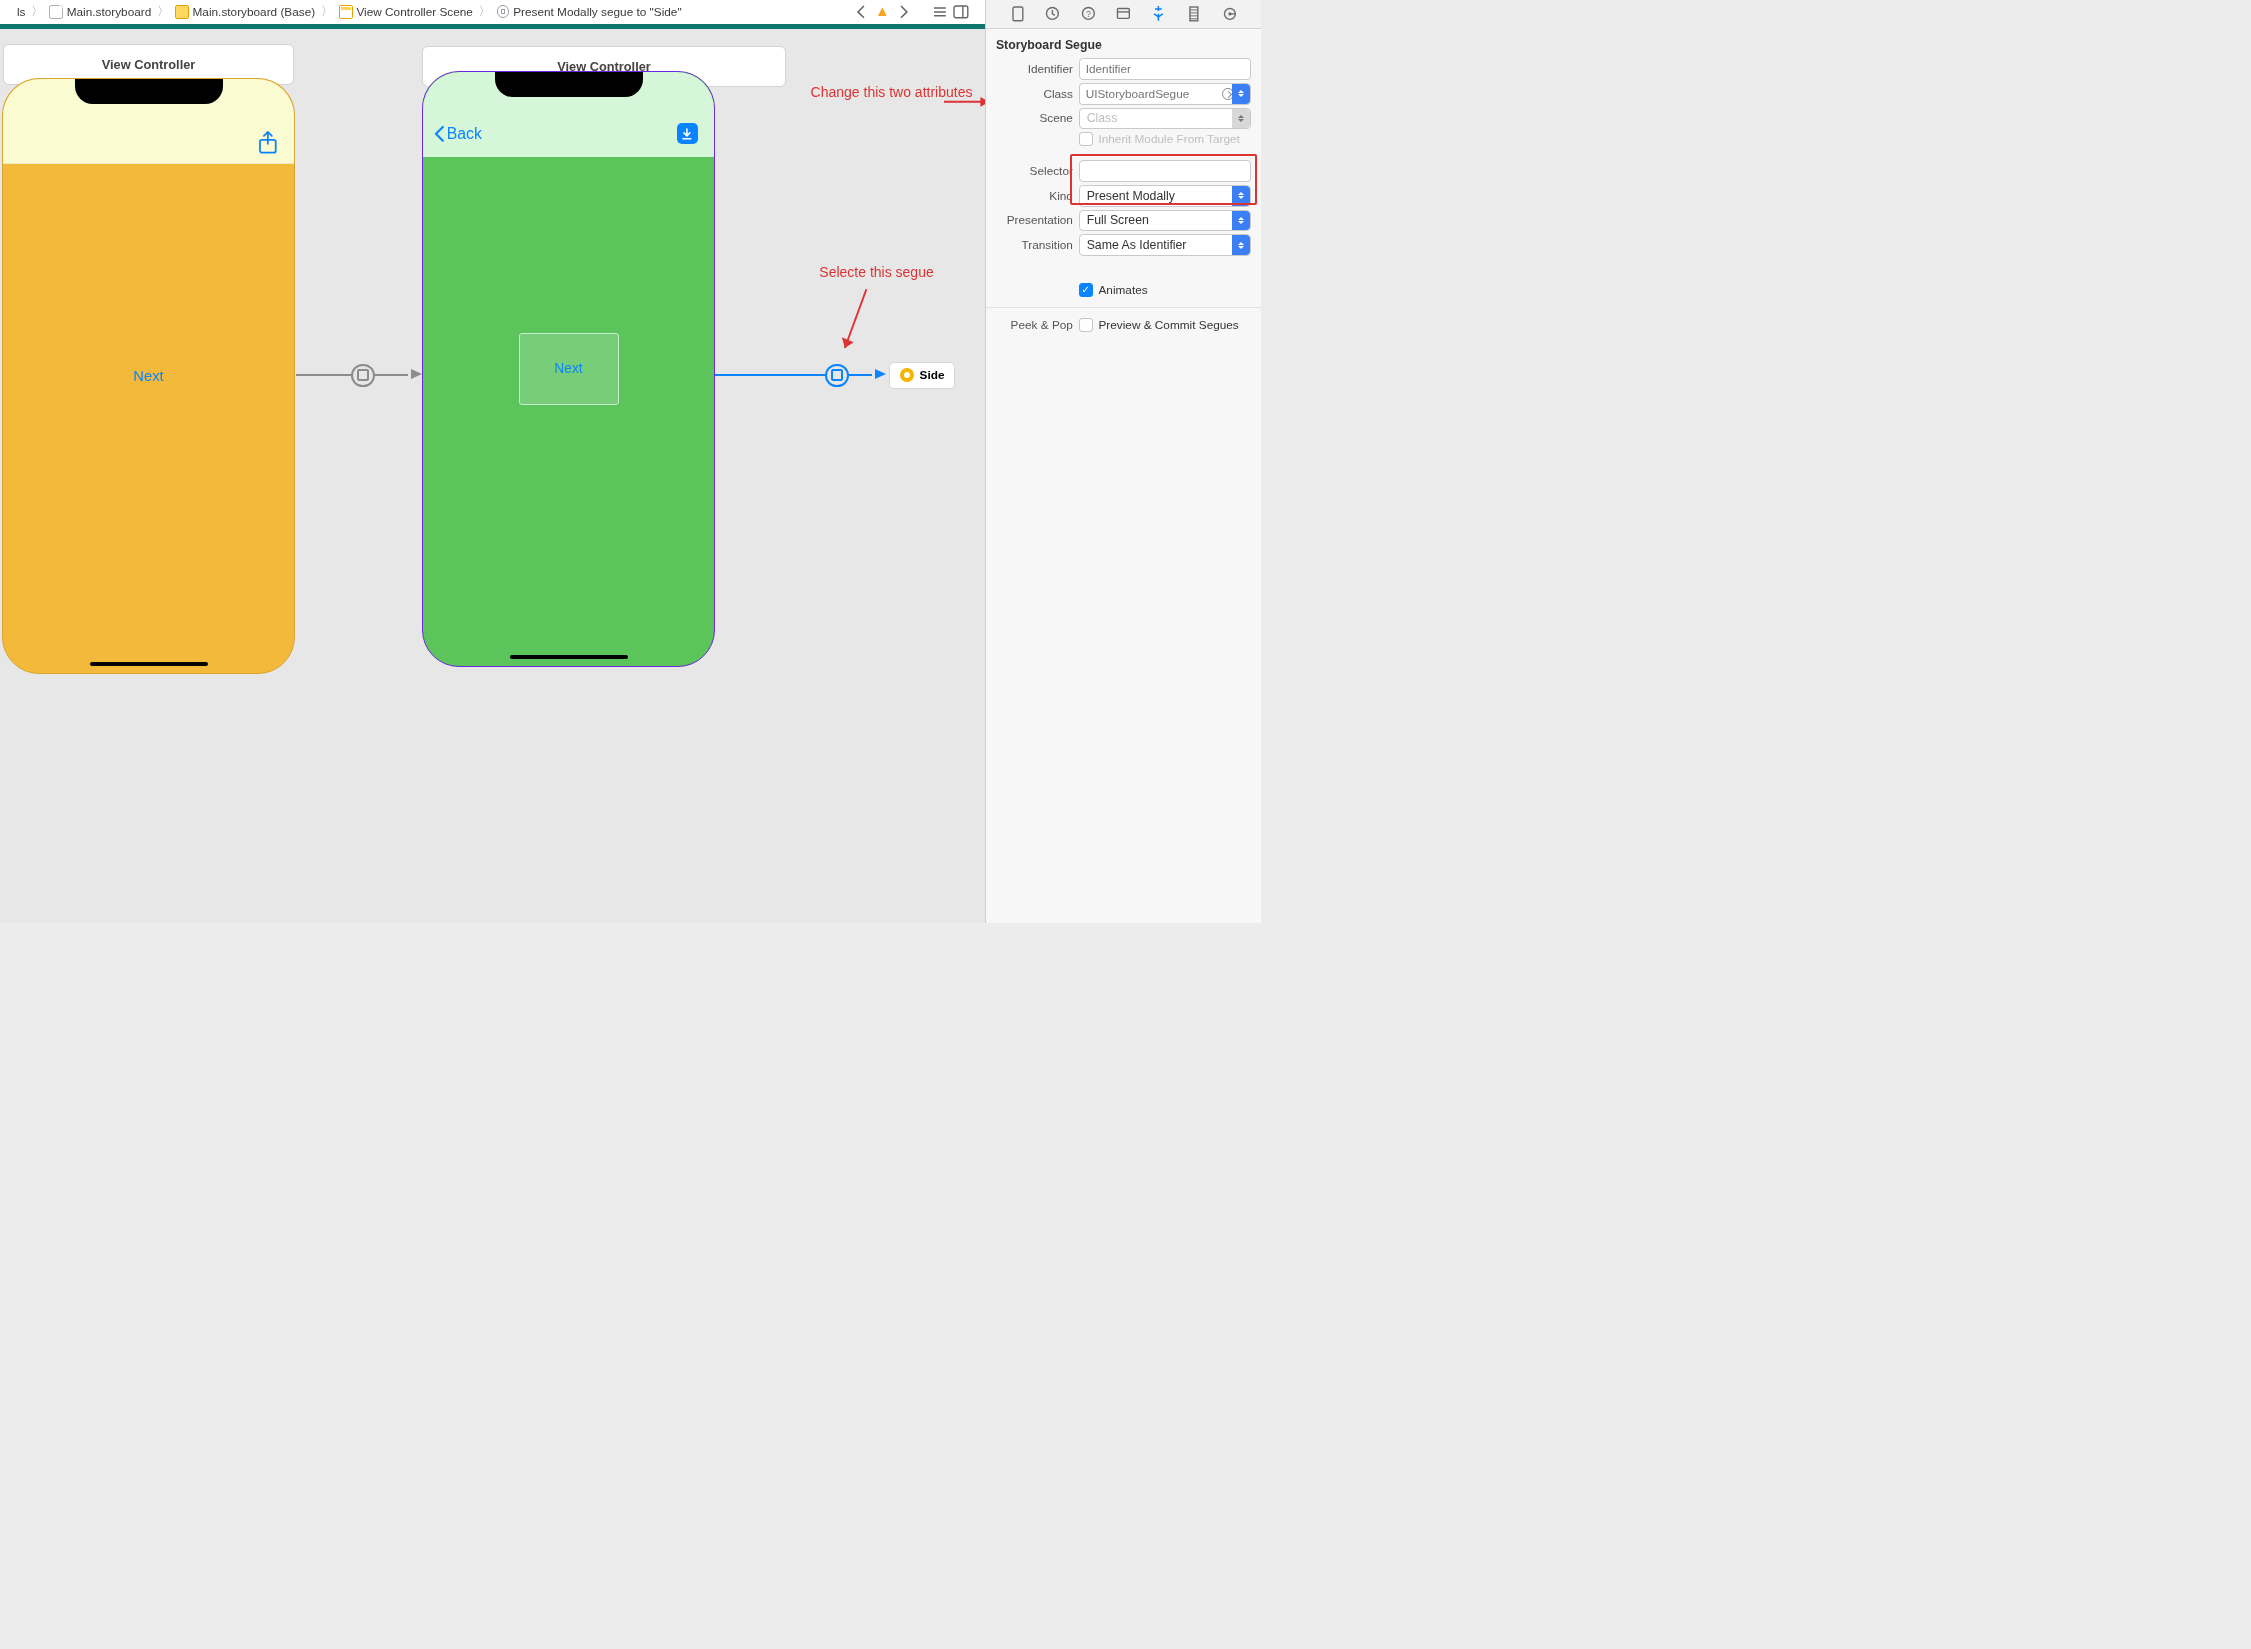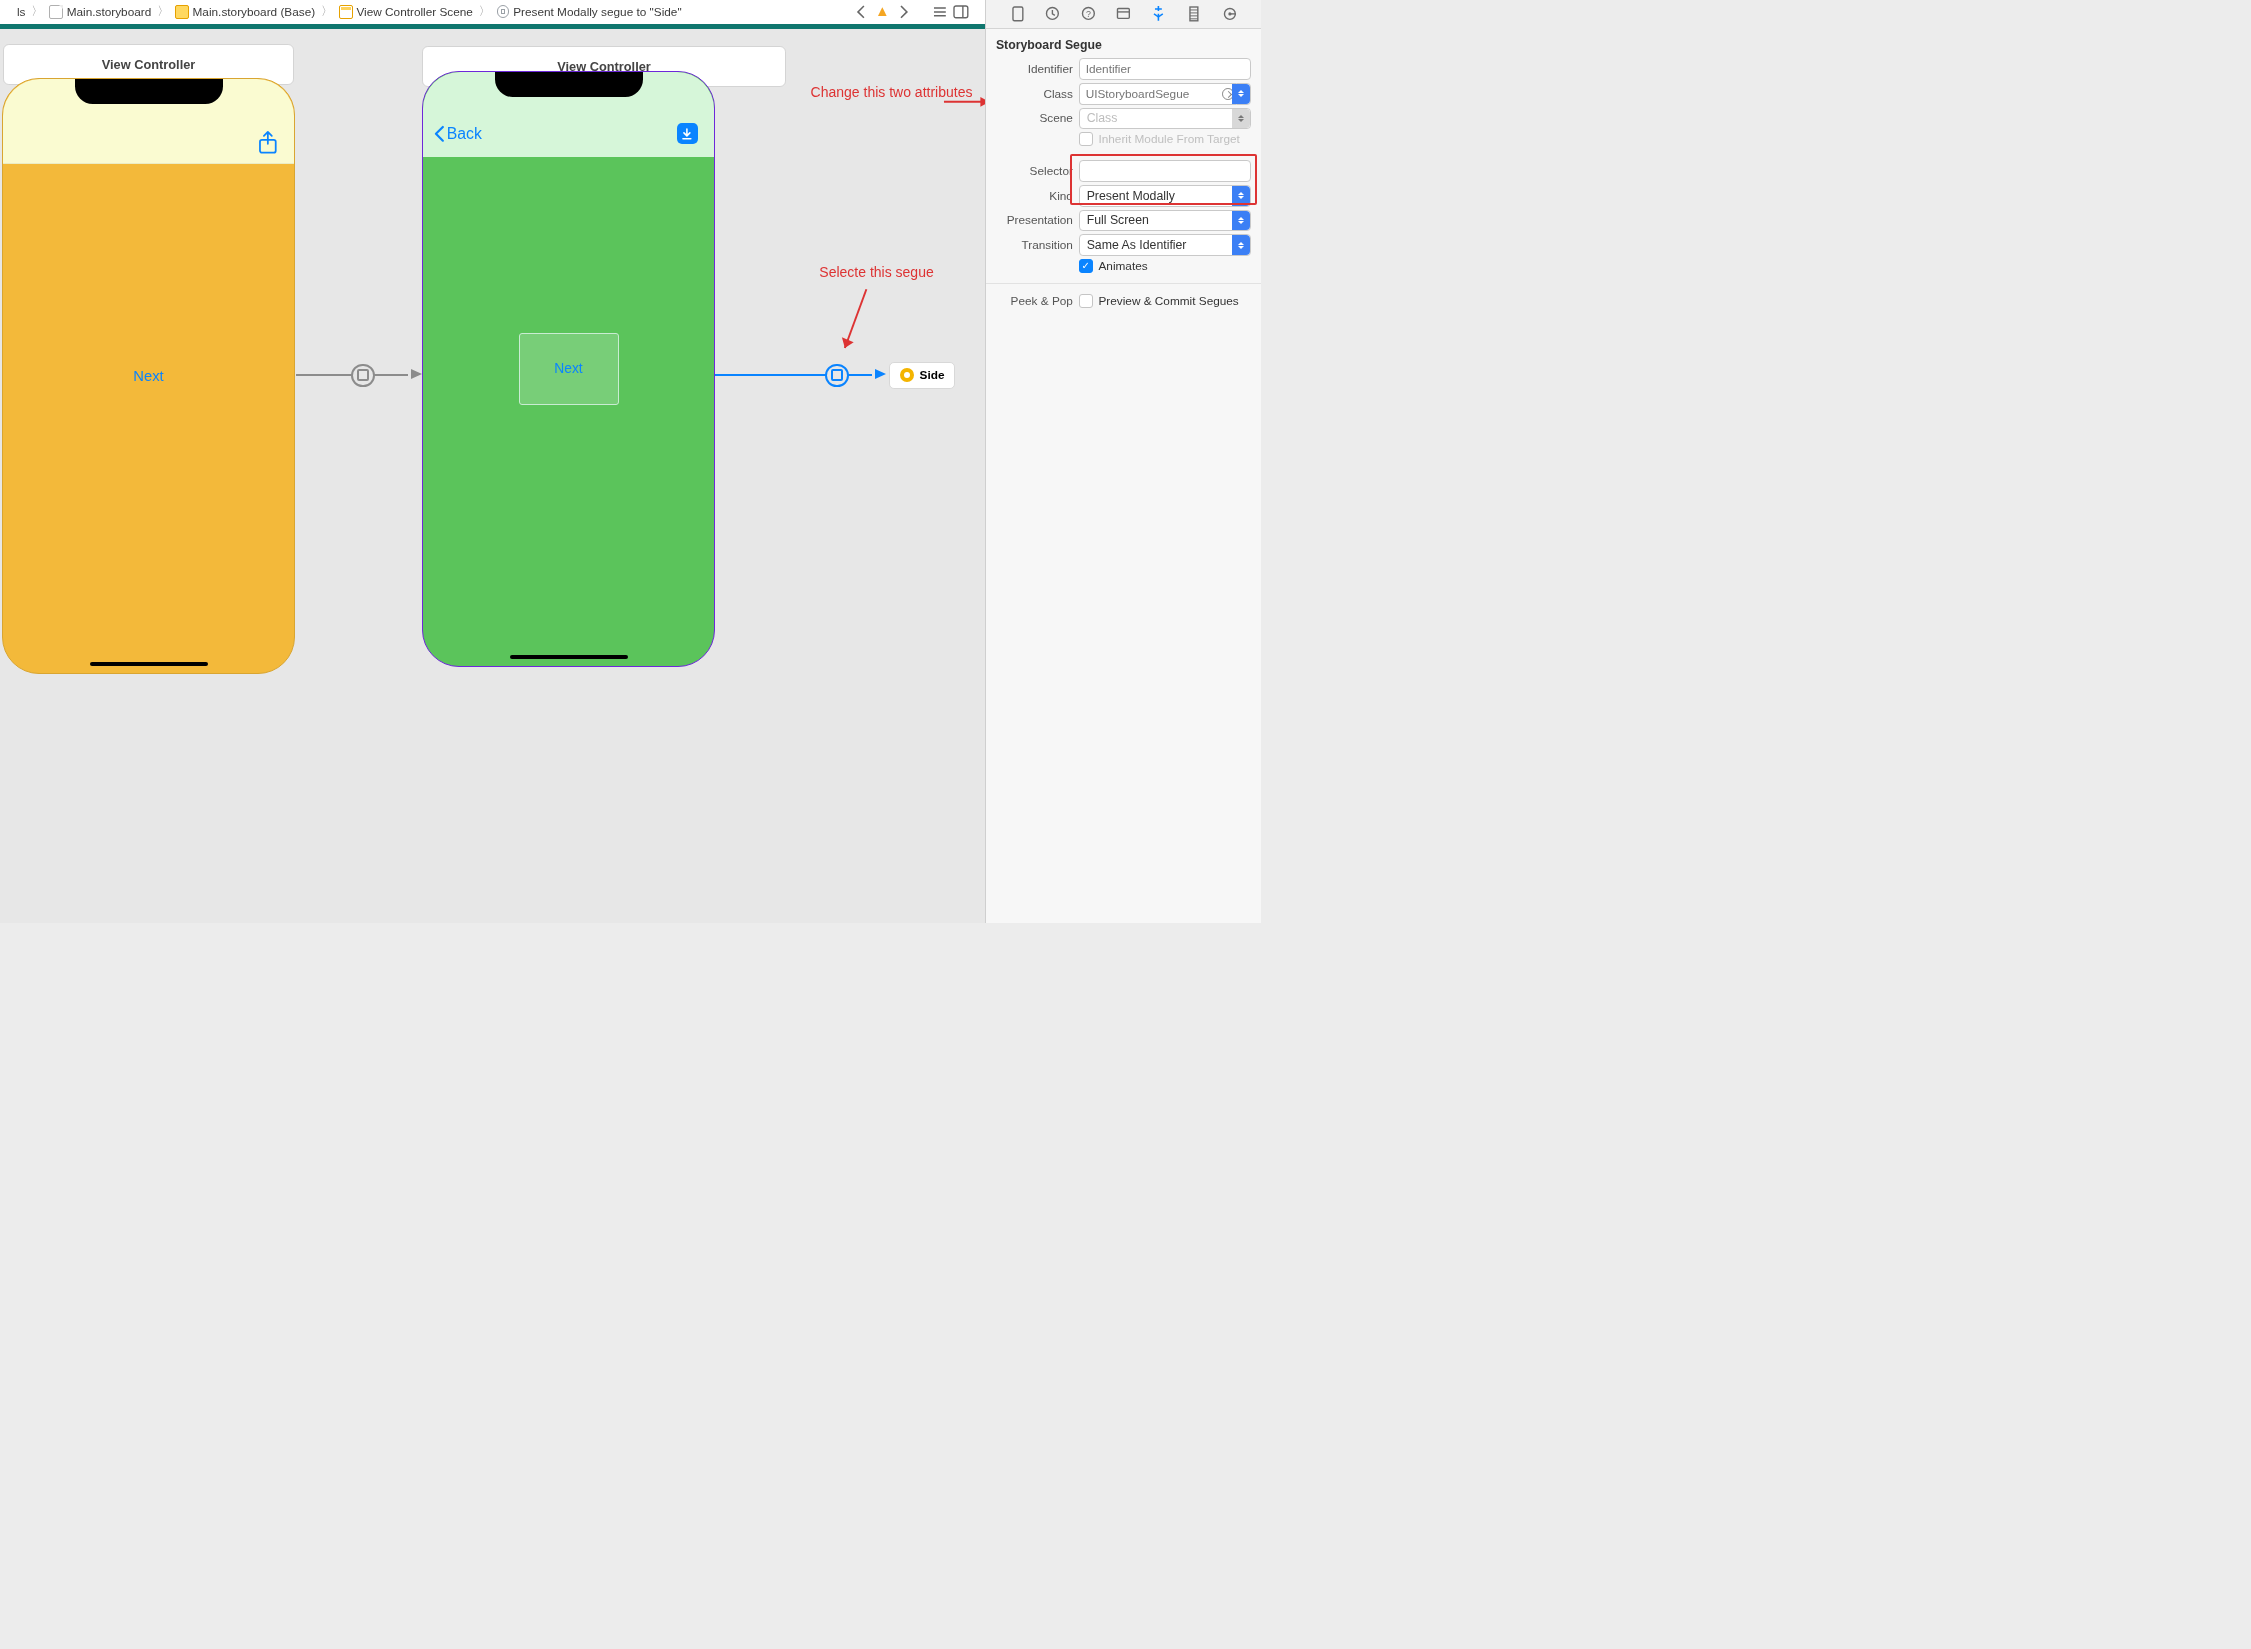"Animates" div.field { margin-top: none -> 24px }
